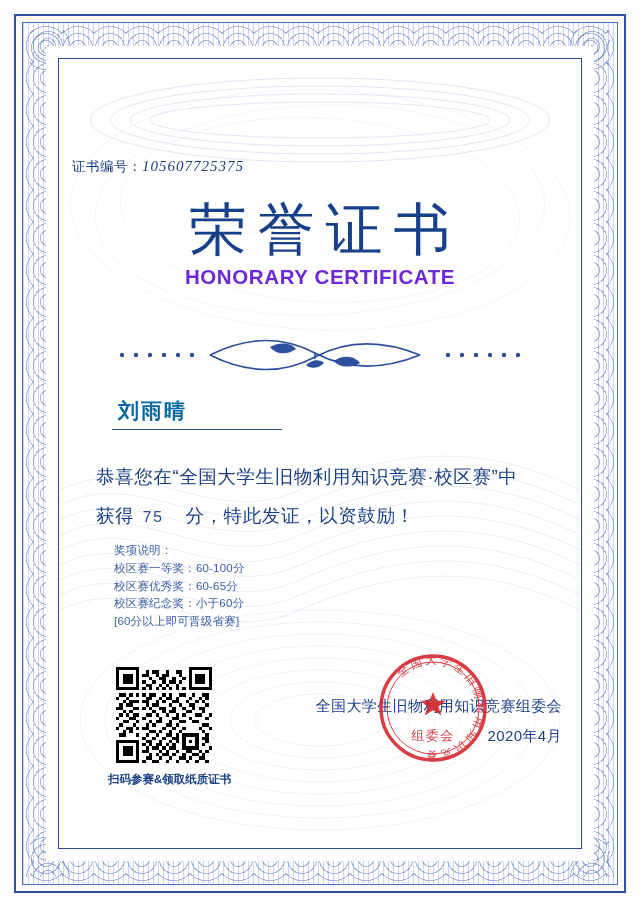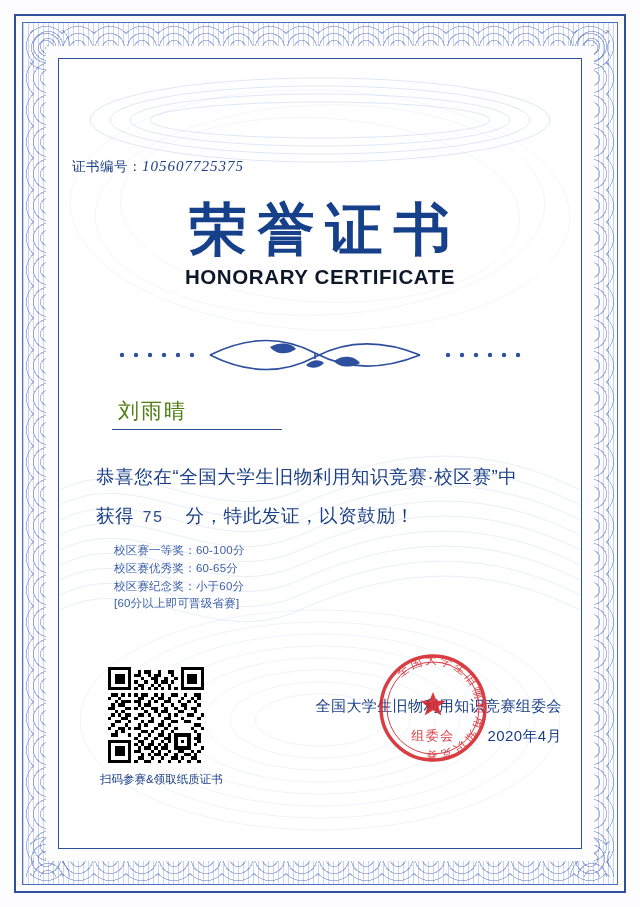"荣誉证书" .title-cn { font-weight: bold -> normal }
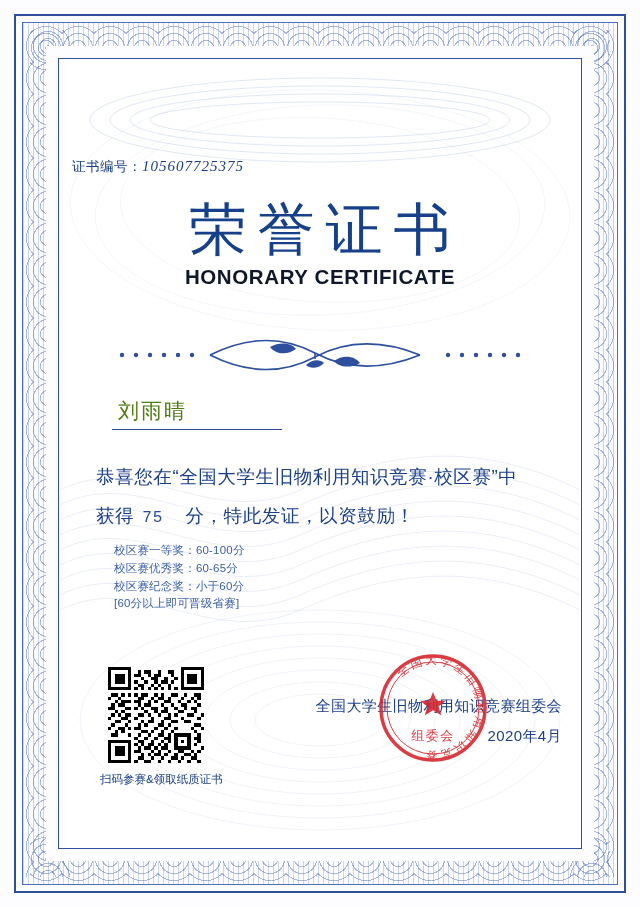"HONORARY CERTIFICATE" .title-en { color: #0f172a -> #6d28d9 }
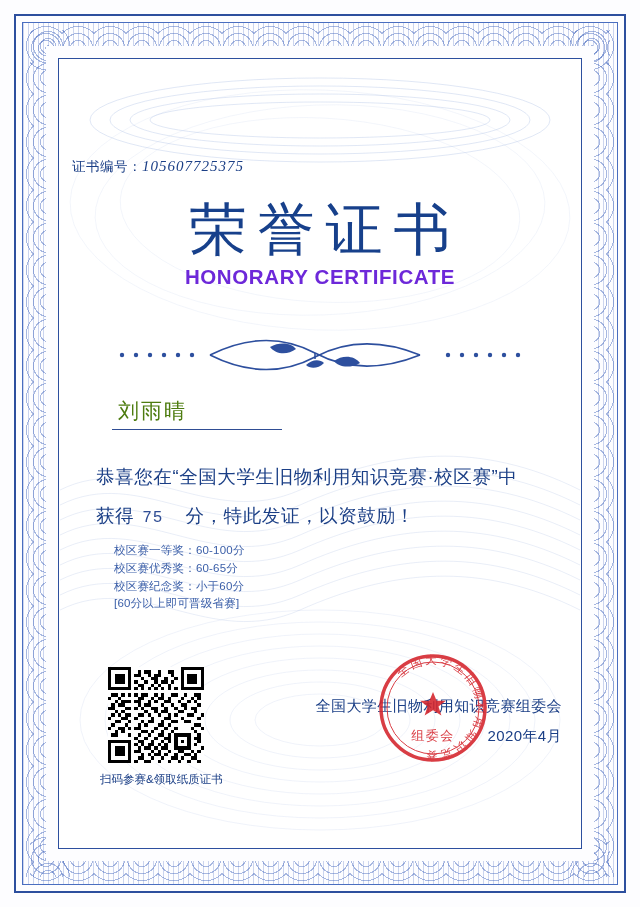"刘雨晴" .recipient-name { color: #4d7c0f -> #0369a1; font-weight: none -> bold }
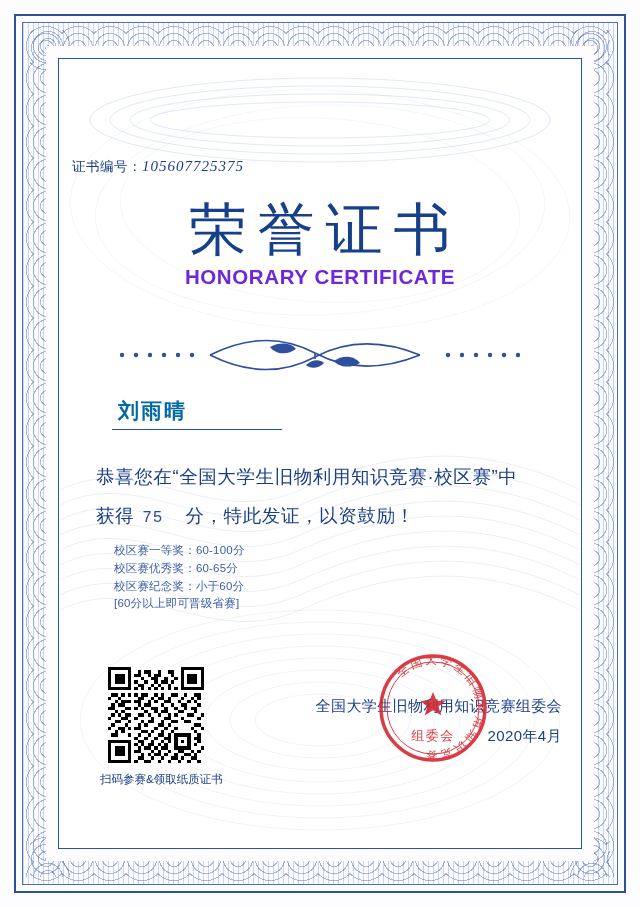"奖项说明：" div { html: none -> <div>奖项说明：</div> }
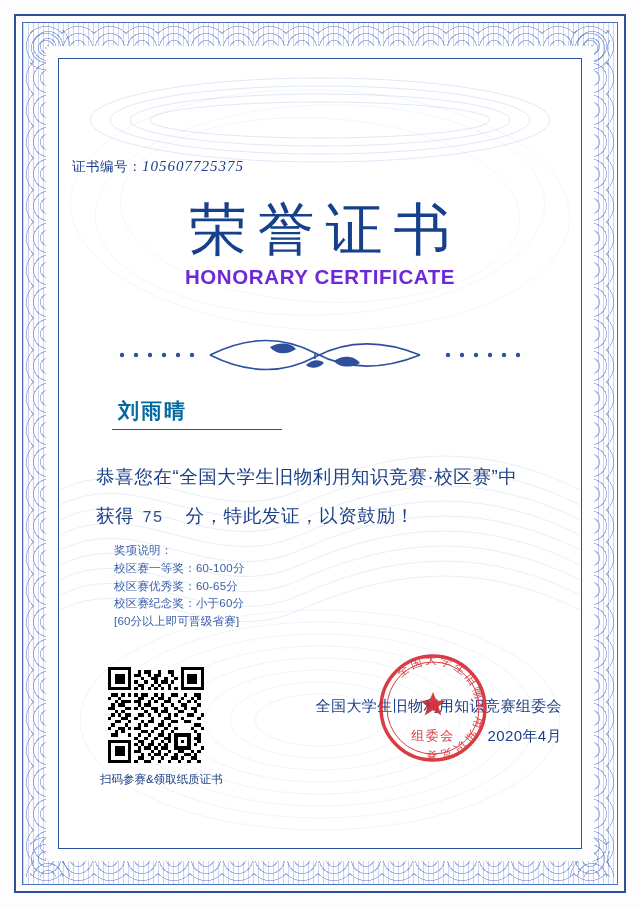"扫码参赛&领取纸质证书" .qr-block { font-weight: none -> bold; left: 42px -> 50px }
